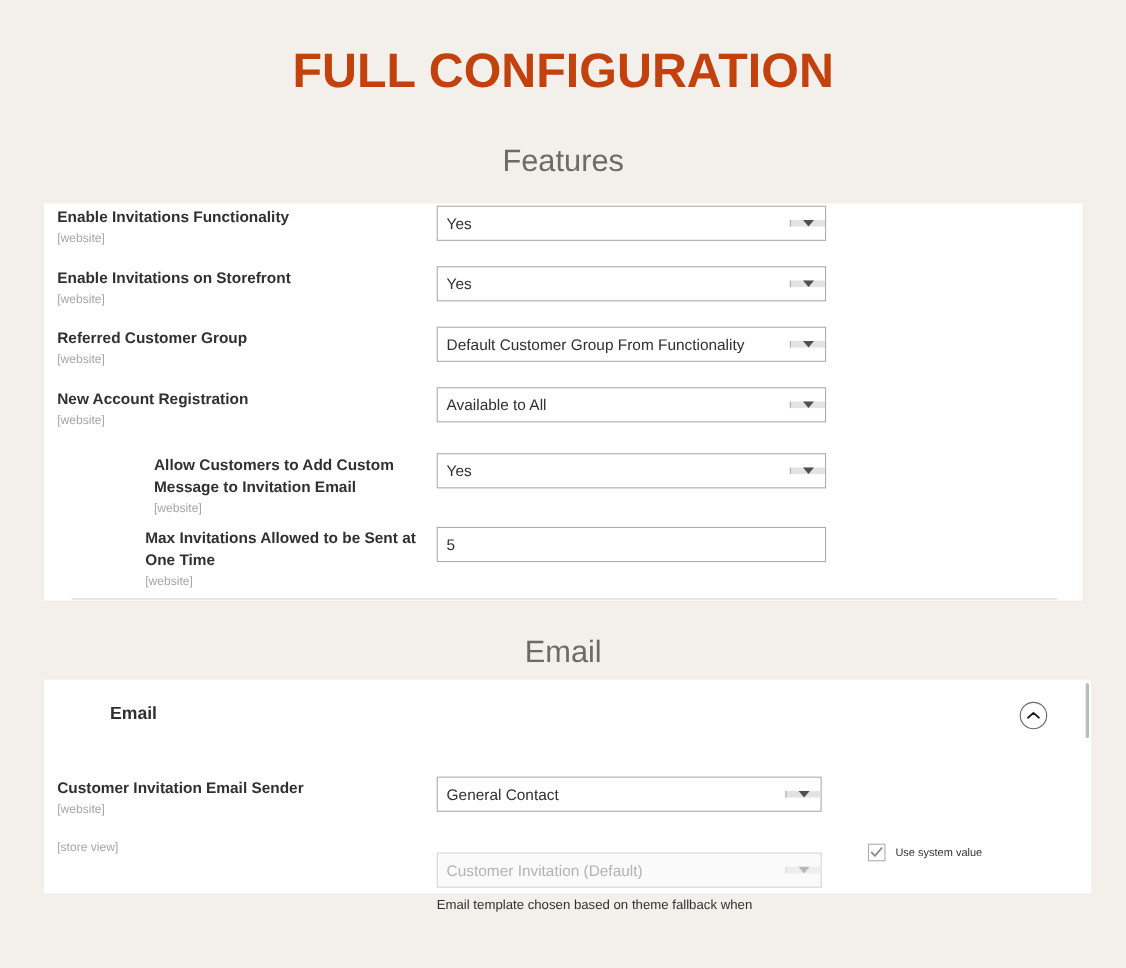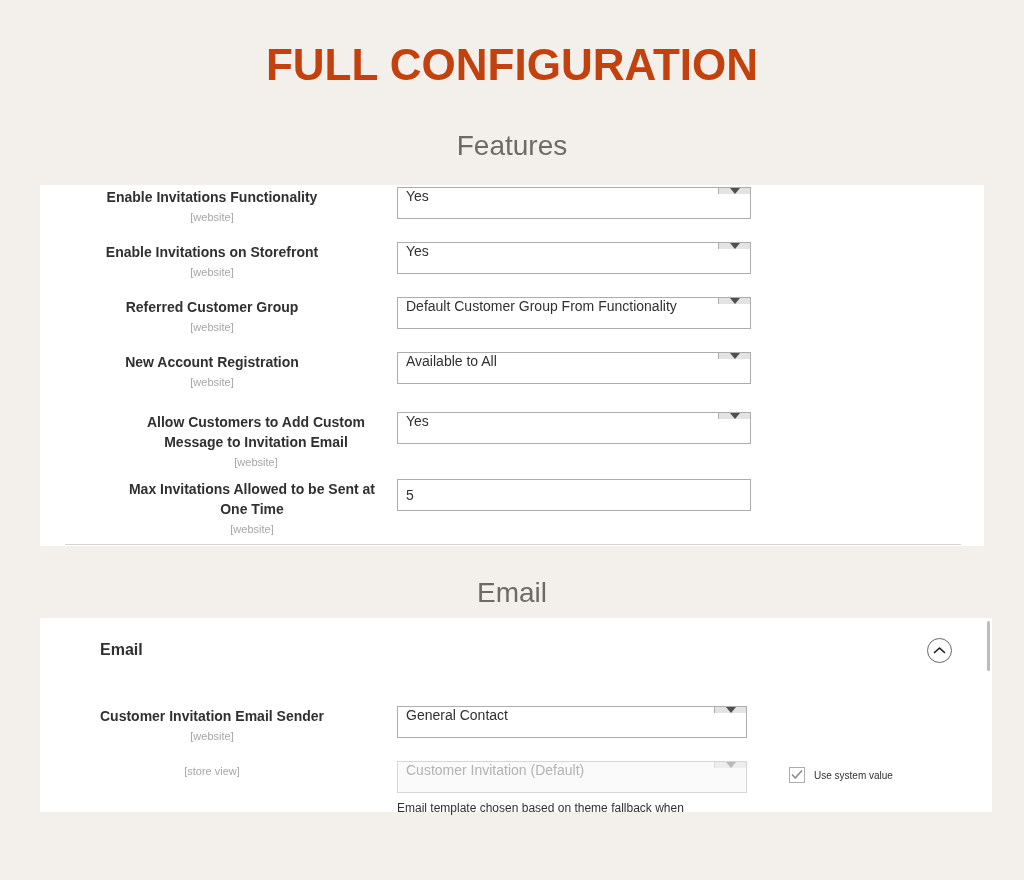"Enable Invitations Functionality" .field-label-wrap { left: 0 -> 12px; text-align: center -> left }
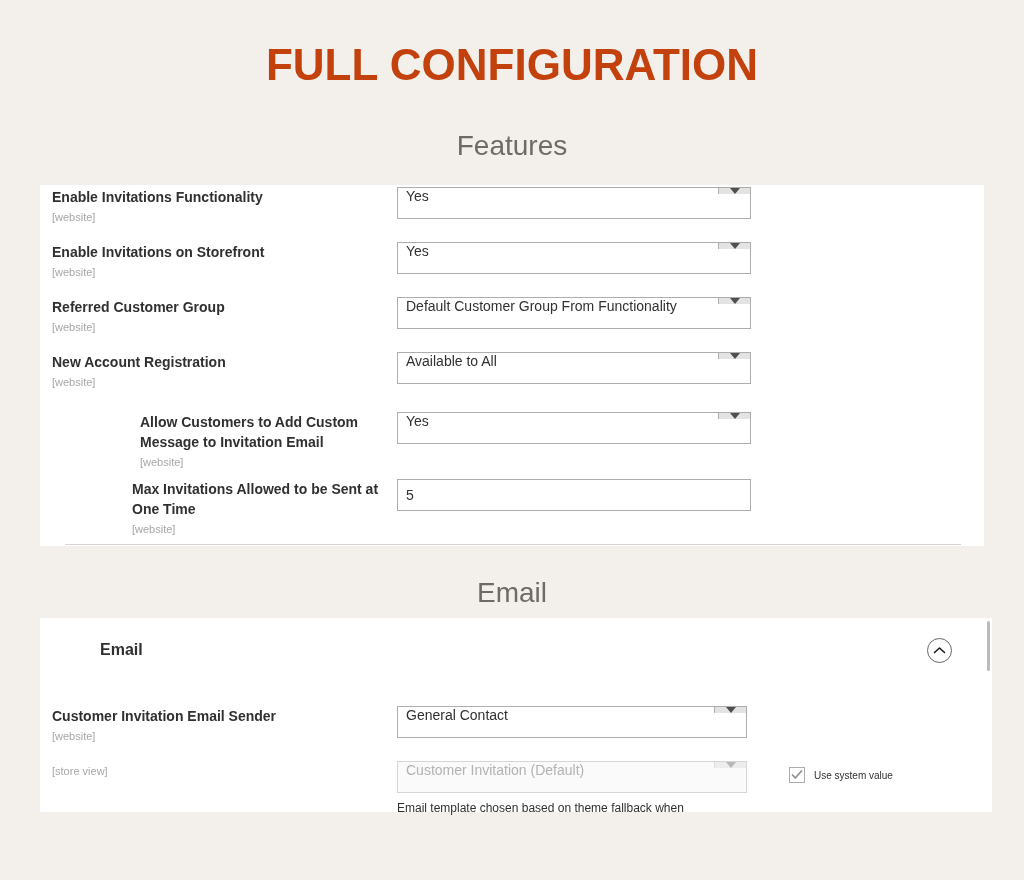"Yes" .select { align-items: flex-start -> center }
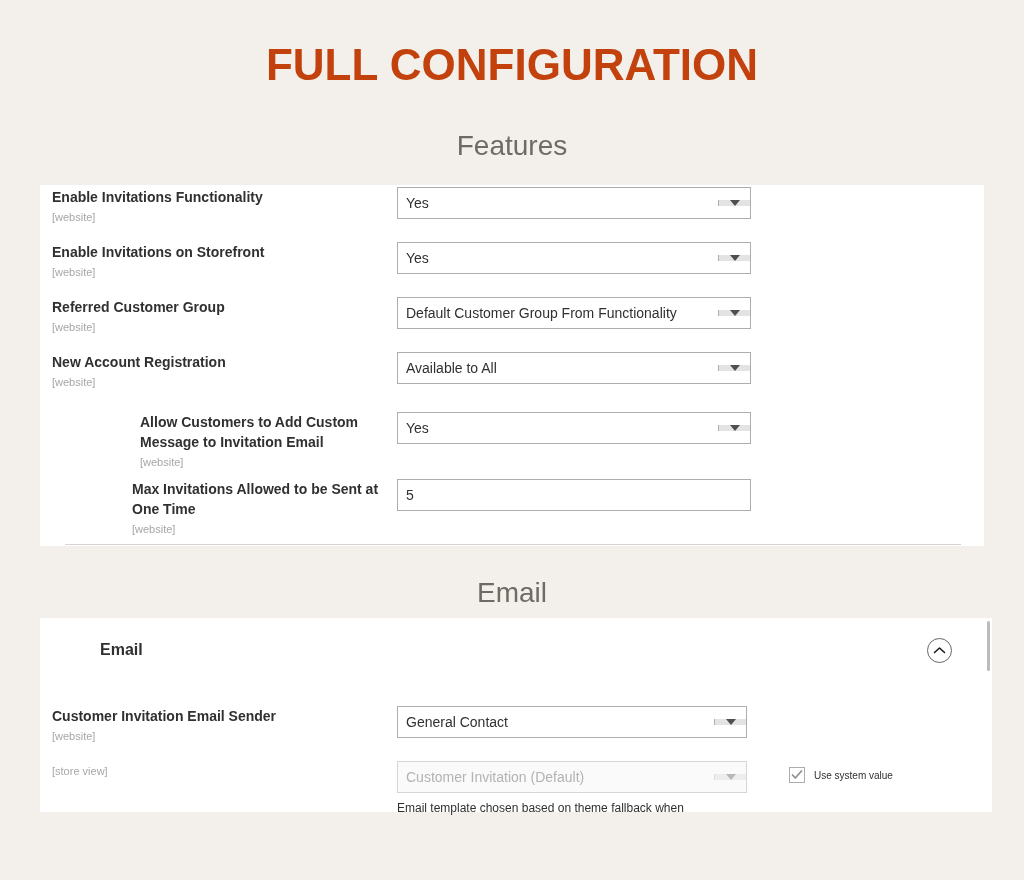"Customer Invitation (Default)" div.field-control { top: 2px -> 16px }
